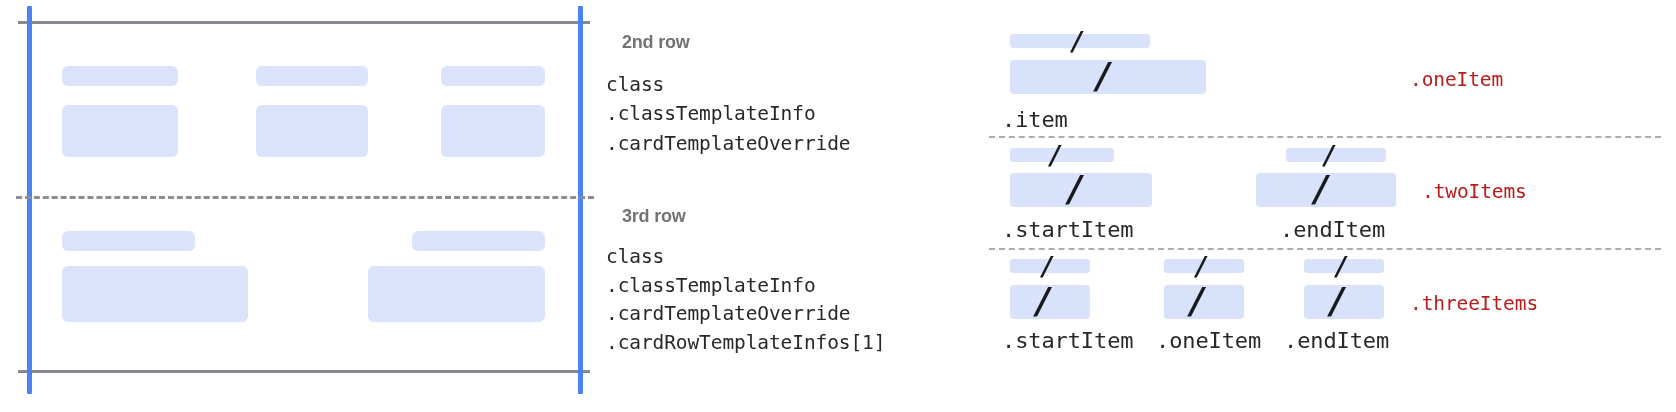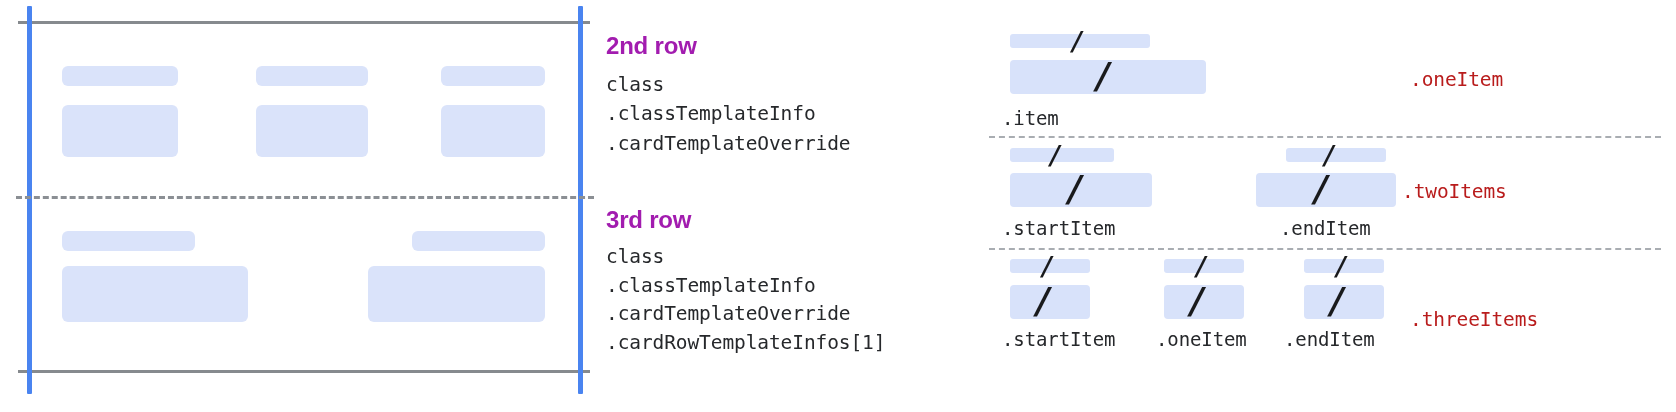"2nd row" .block-heading { color: #a21caf -> #737373; font-size: 24px -> 18px; margin-left: none -> 16px }
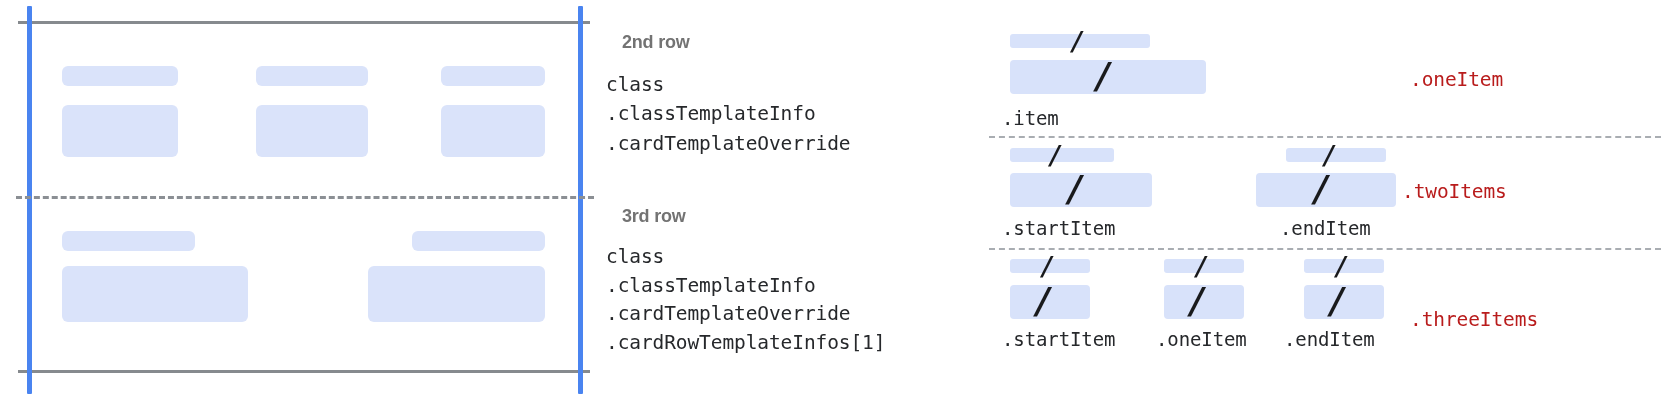".item" .mono-label { font-size: 19px -> 22px }
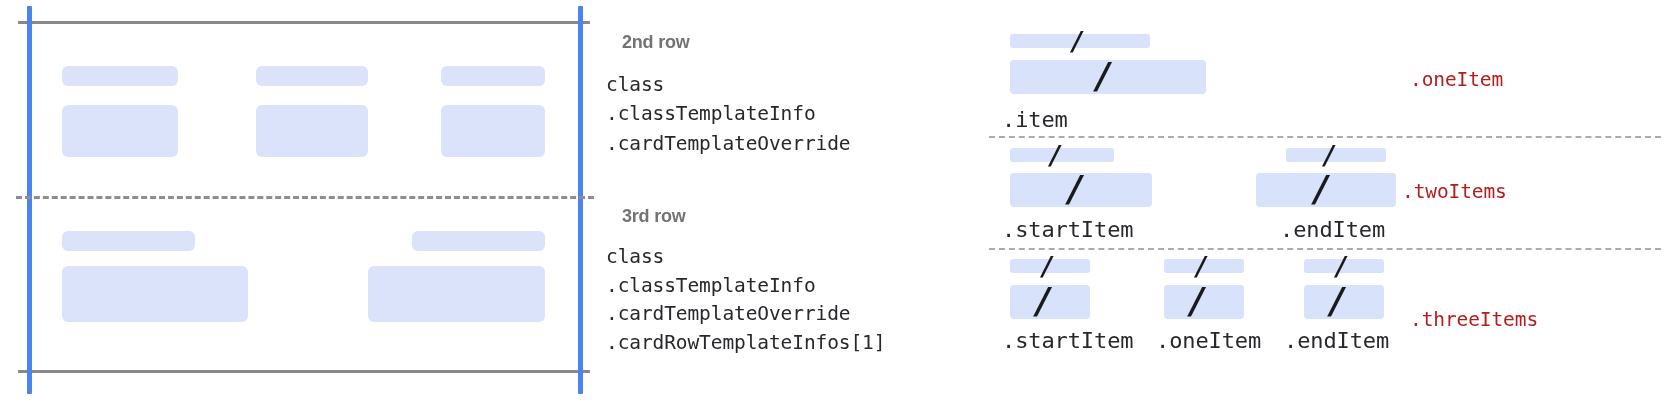".twoItems" div.variant-label { left: 418px -> 438px }
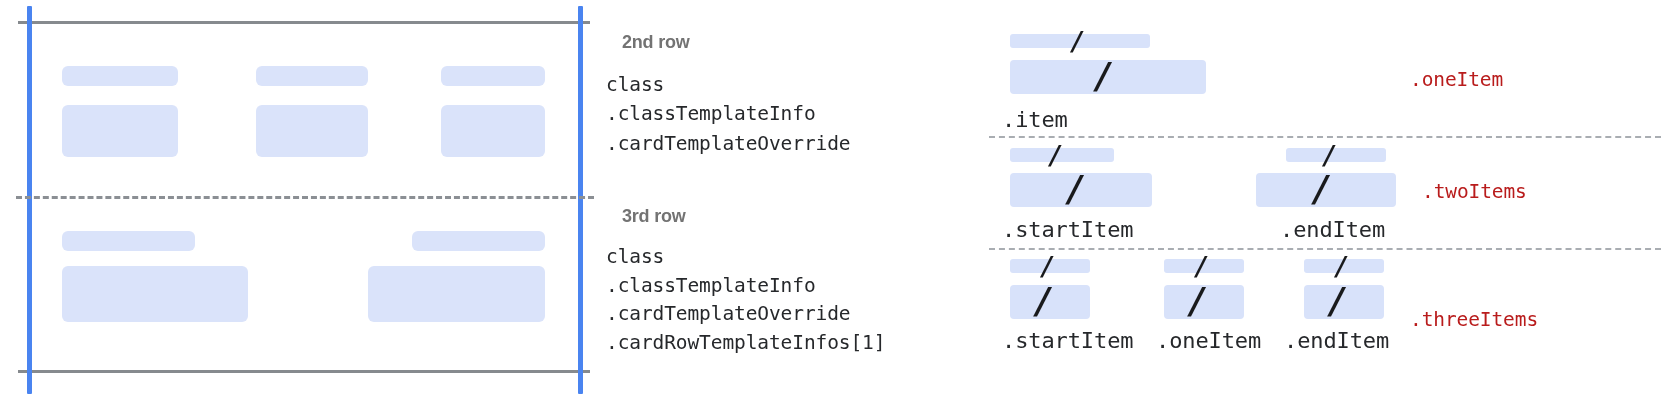".threeItems" div.variant-label { margin-top: 16px -> none }
